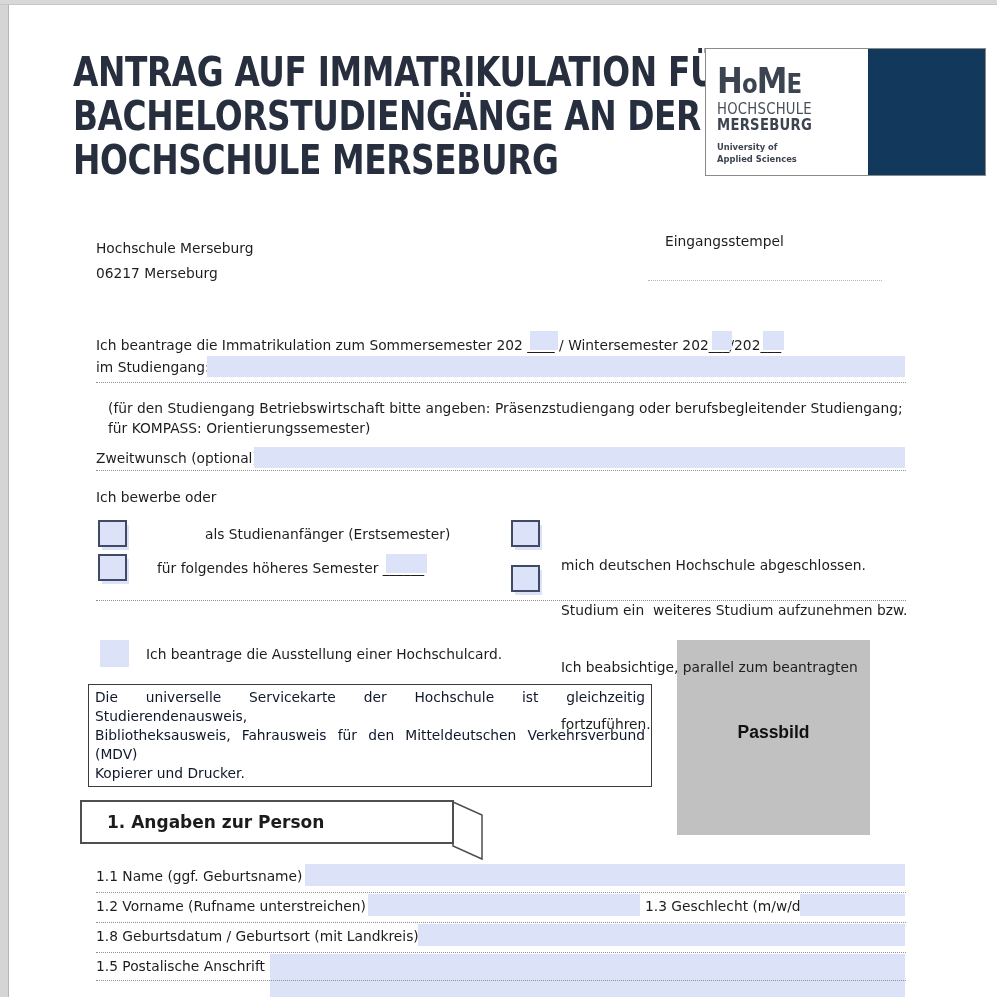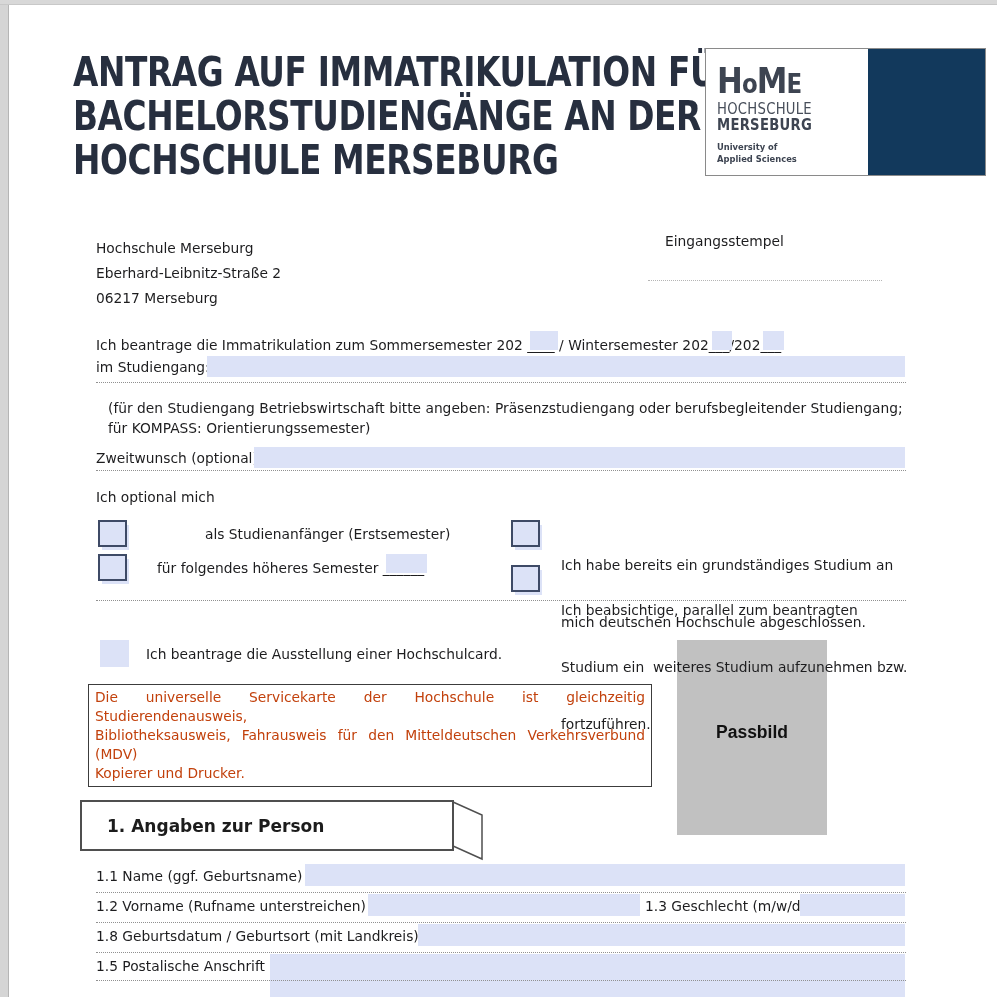"Eberhard-Leibnitz-Straße 2" div { html: <div>Eberhard-Leibnitz-Straße 2</div> -> none }
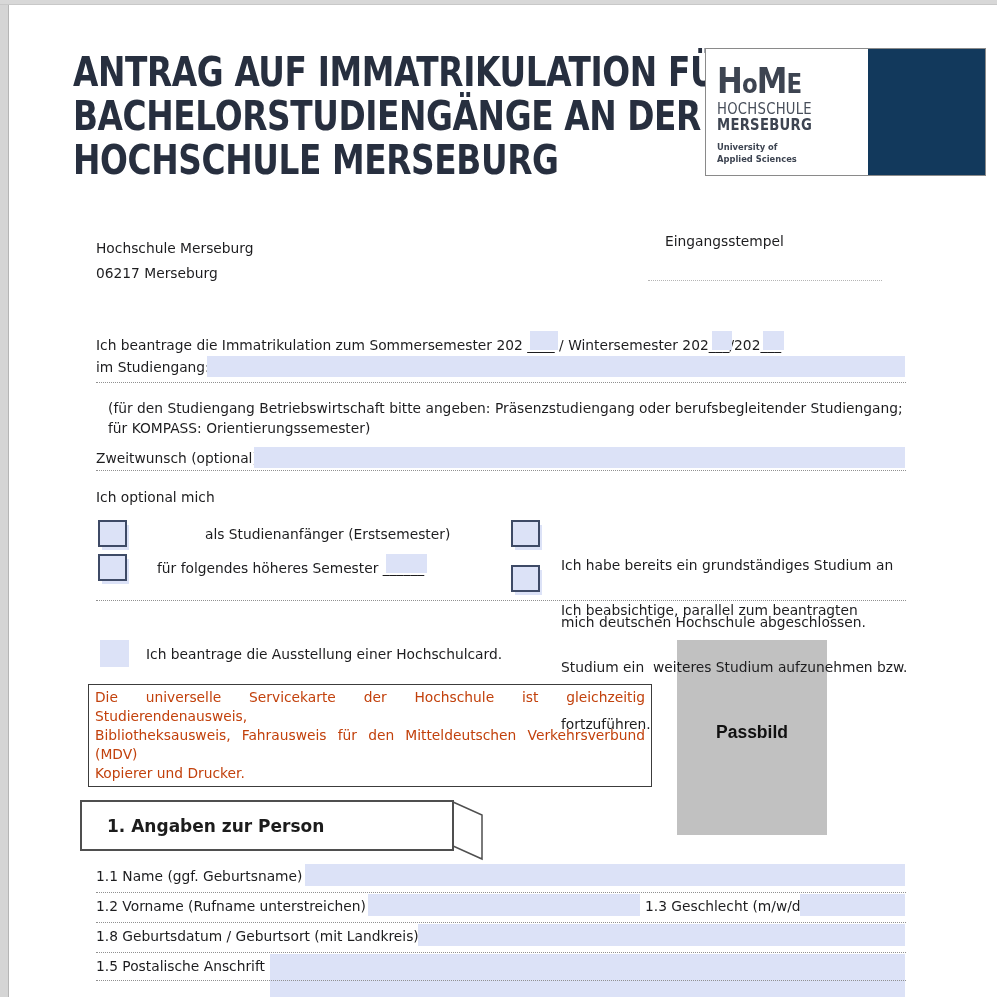"Ich optional mich" div.abs { text: optional mich -> bewerbe oder }
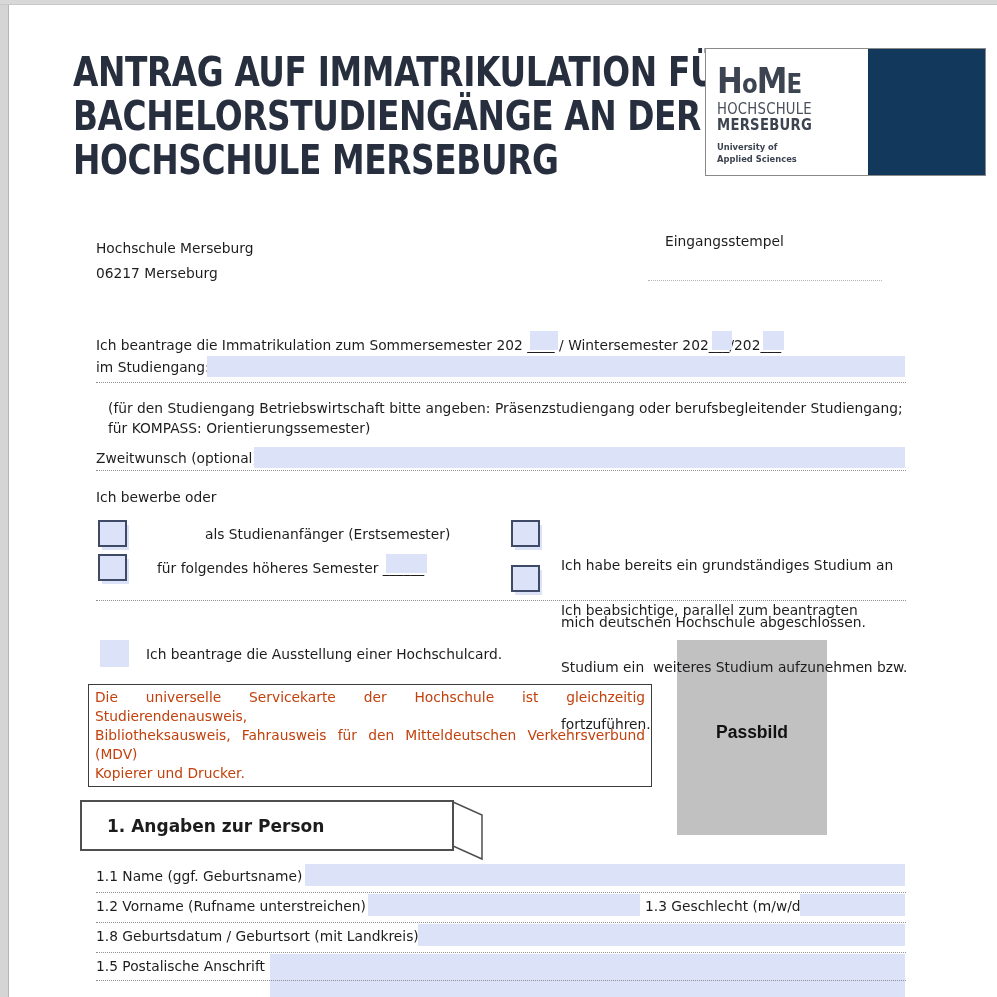"Ich habe bereits ein grundständiges" div { html: <div>Ich habe bereits ein grundständiges Studium an</div> -> none }
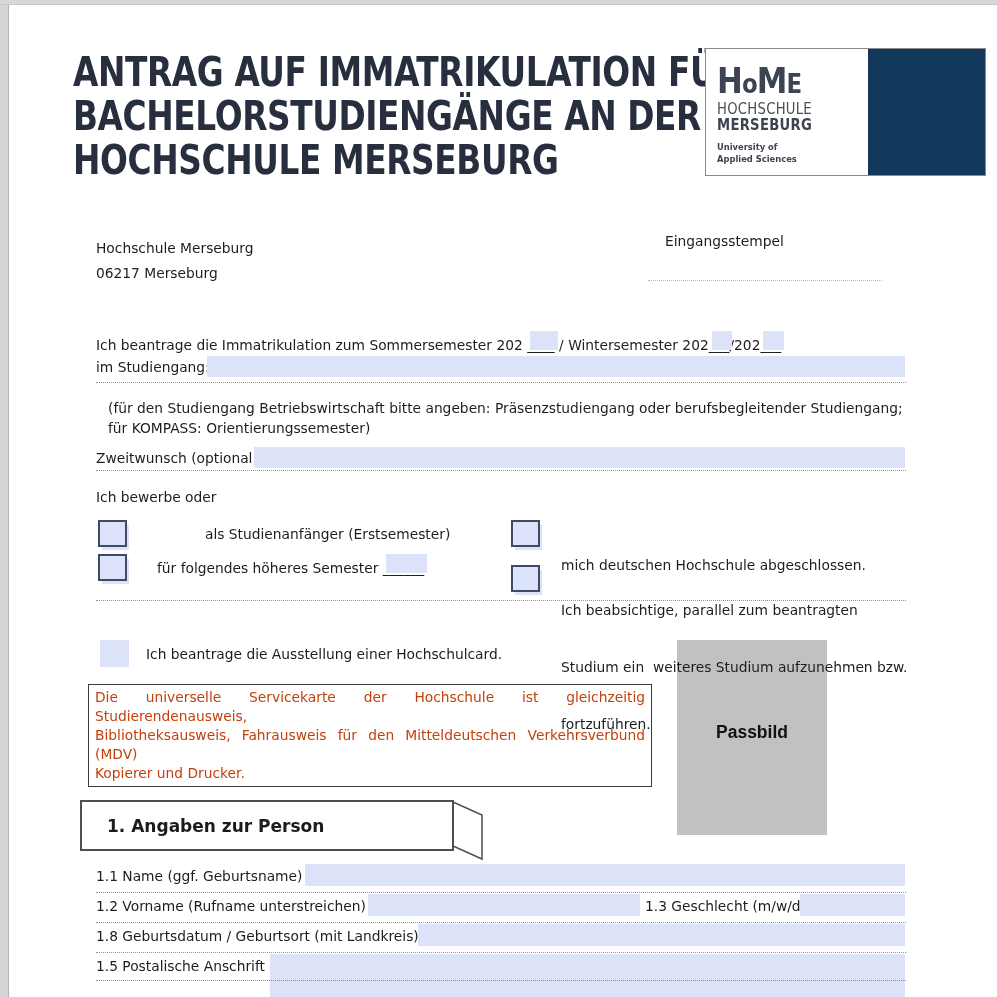"Ich beabsichtige, parallel zum" div { order: before "Studium ein weiteres Studium aufzunehmen" -> after "Studium ein weiteres Studium aufzunehmen" }
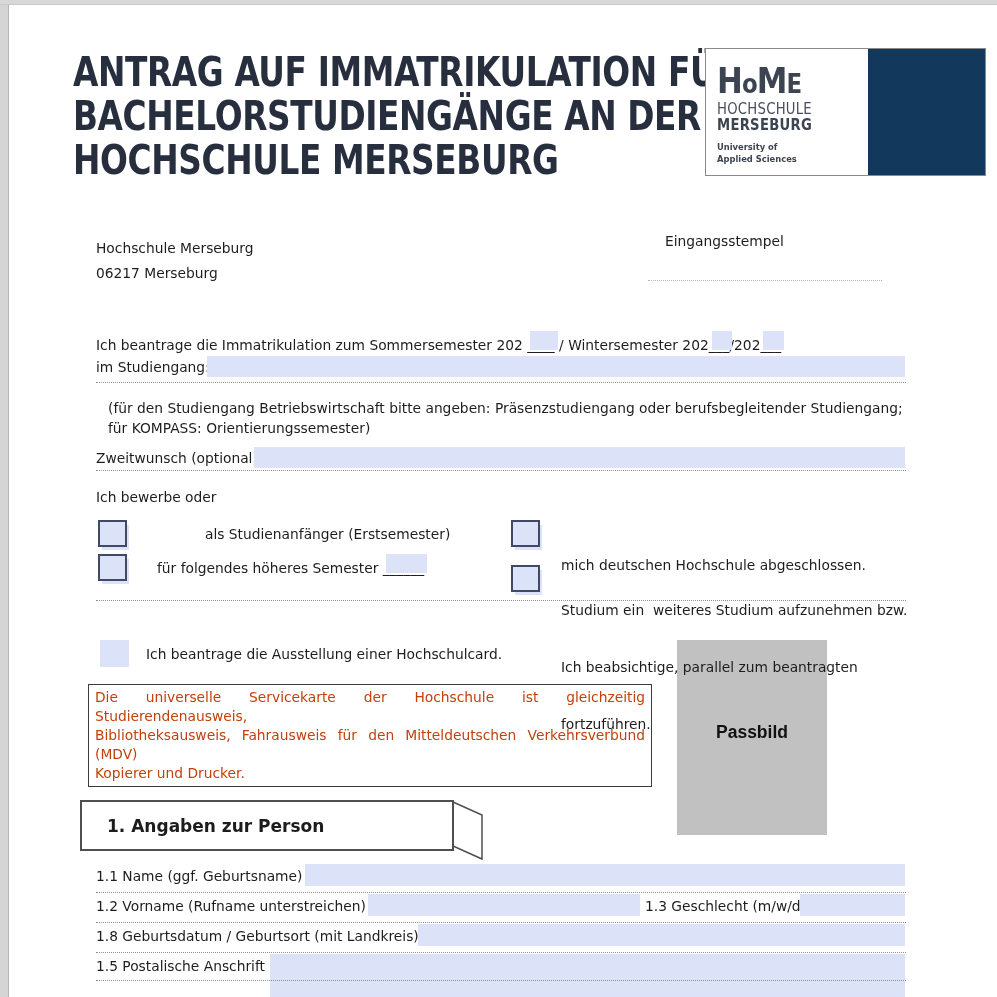"Die universelle Servicekarte der" .service-box { color: #c2410c -> #0f172a }
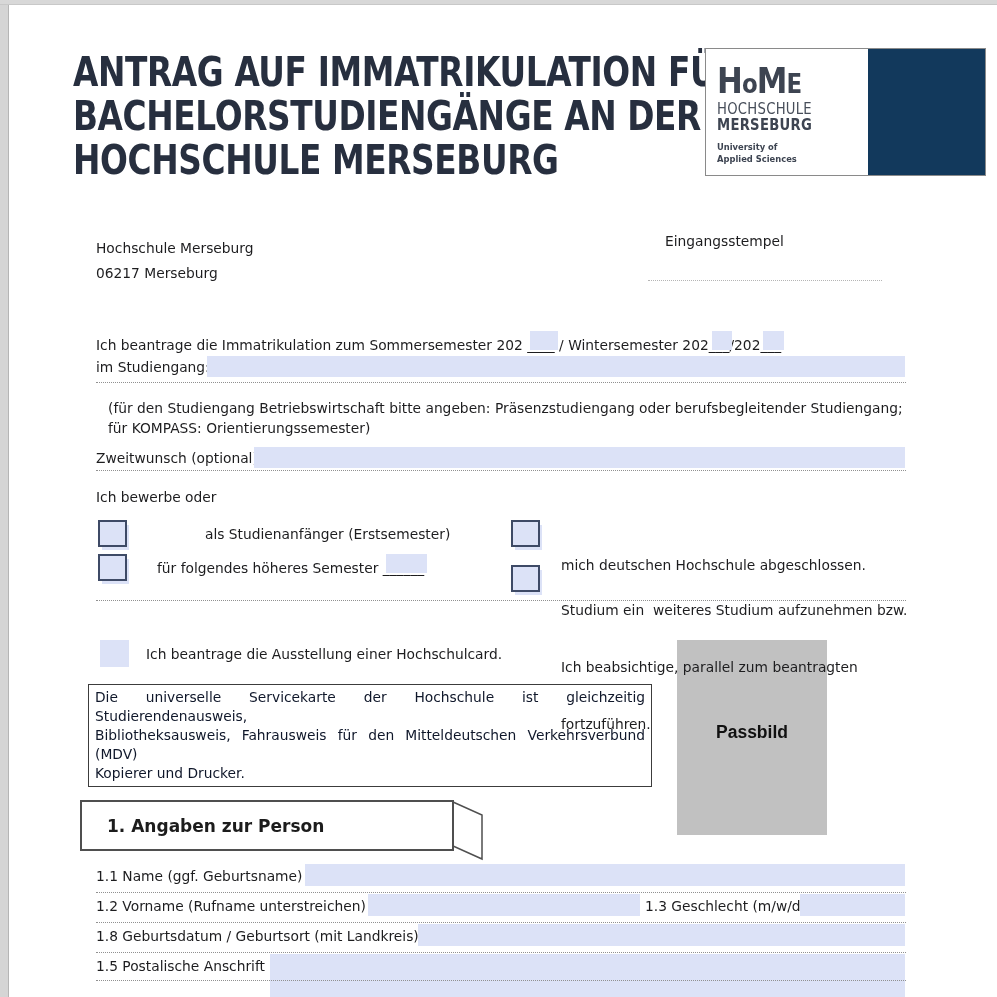"Passbild" .passbild { width: 150px -> 193px }
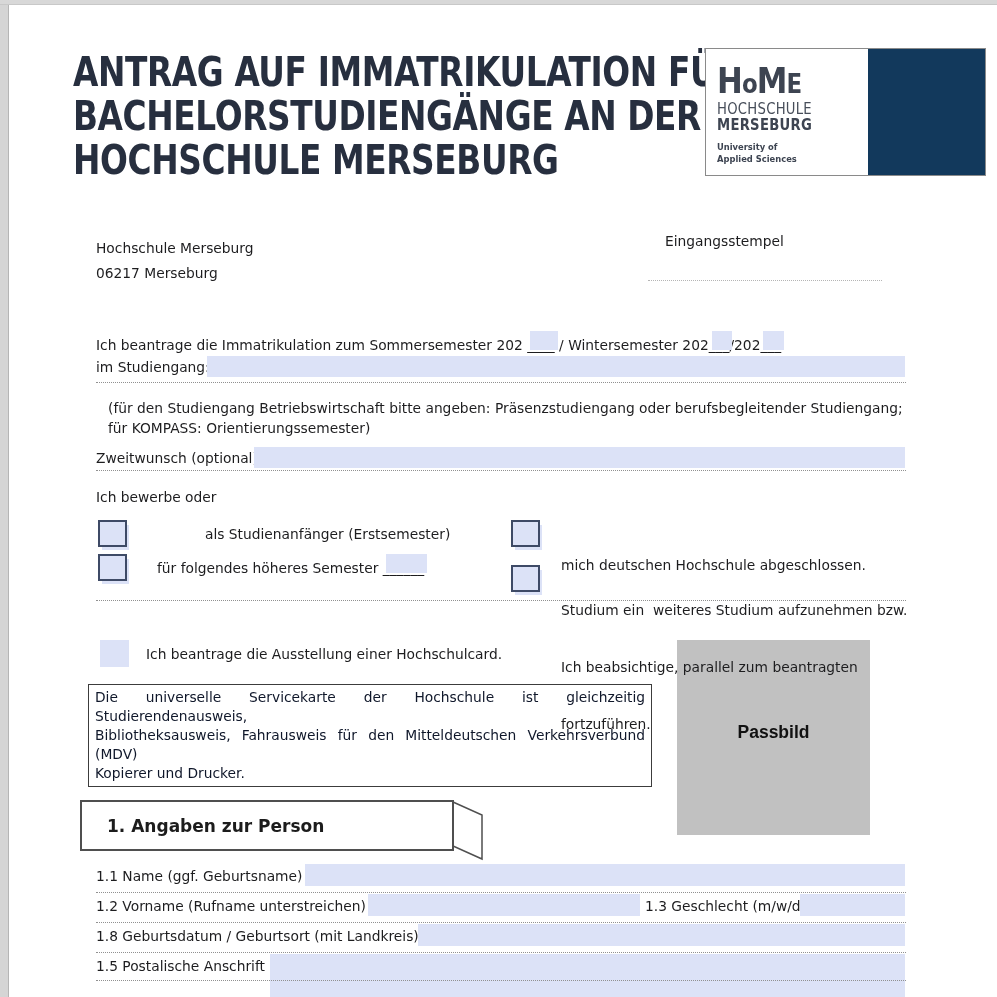"1. Angaben zur Person" .sec-hdr { height: 51px -> 44px }
